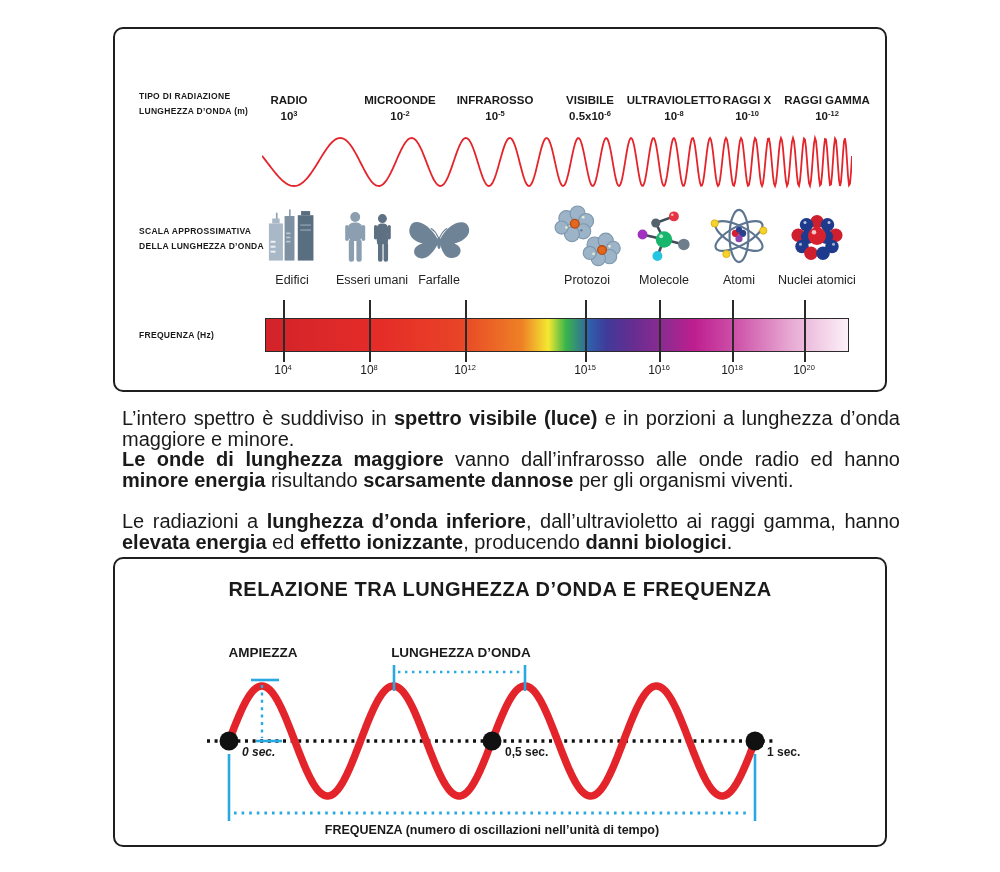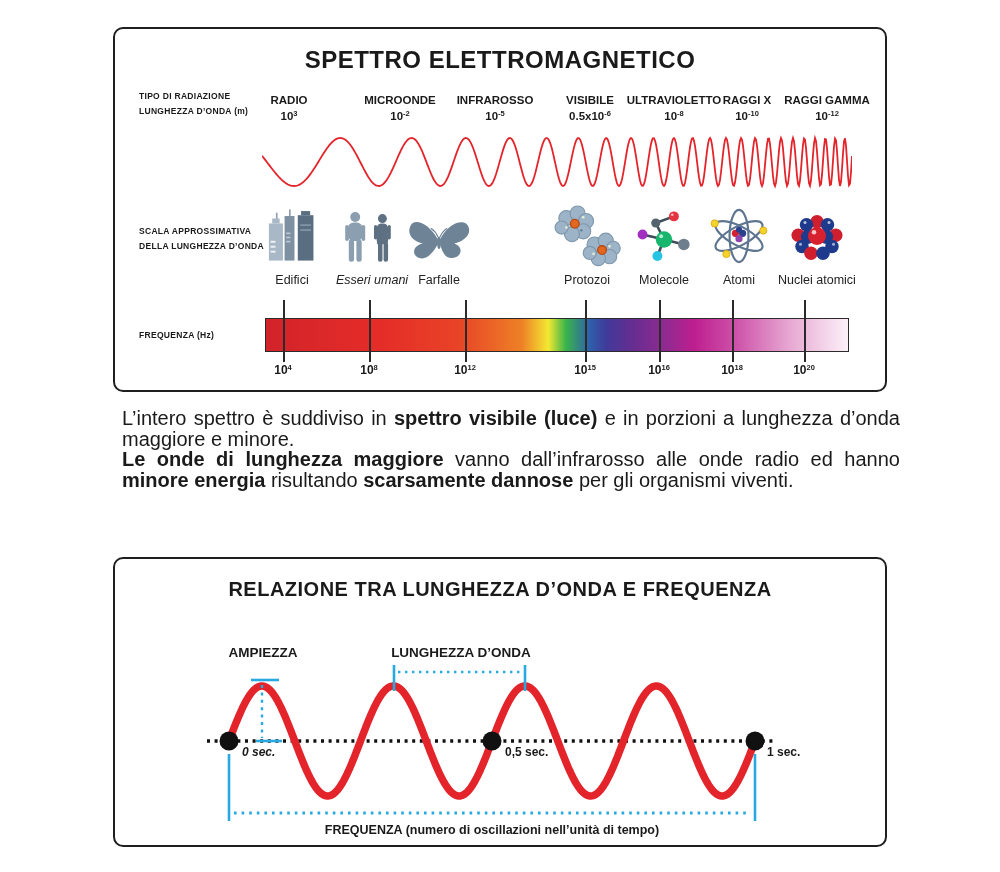"SPETTRO ELETTROMAGNETICO" h1 { html: <h1>SPETTRO ELETTROMAGNETICO</h1> -> none }
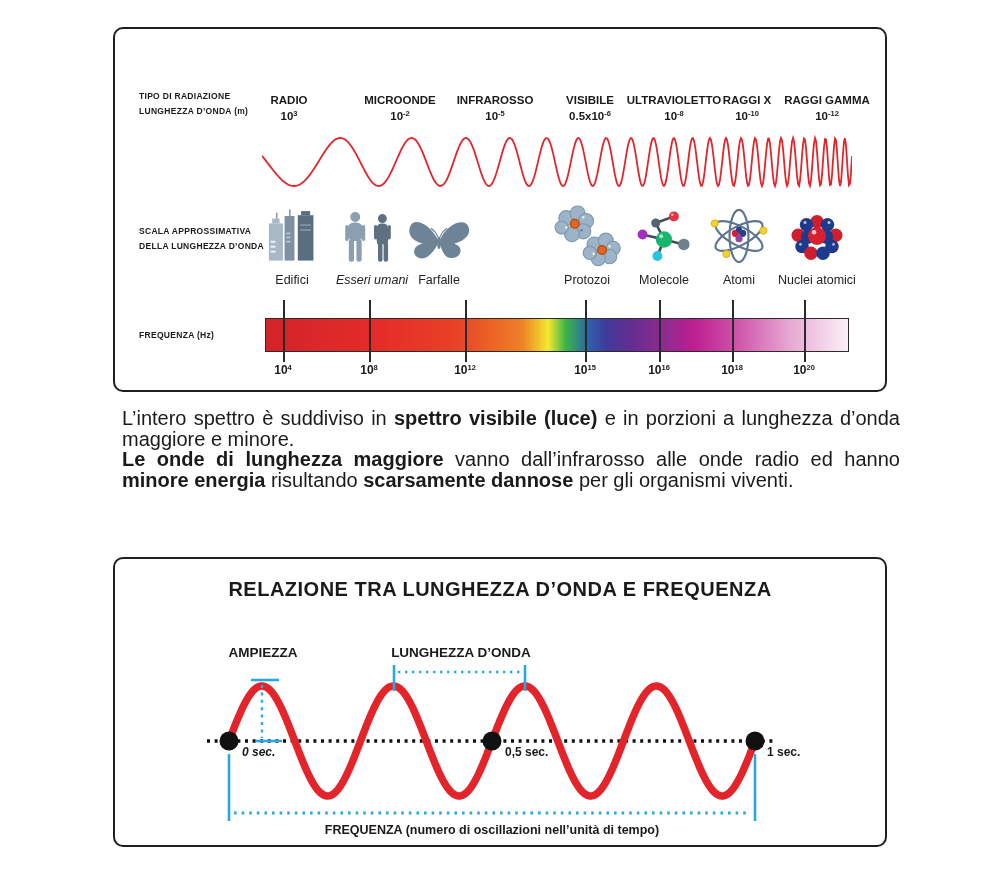"Esseri umani" div.iconcol { font-style: italic -> none }
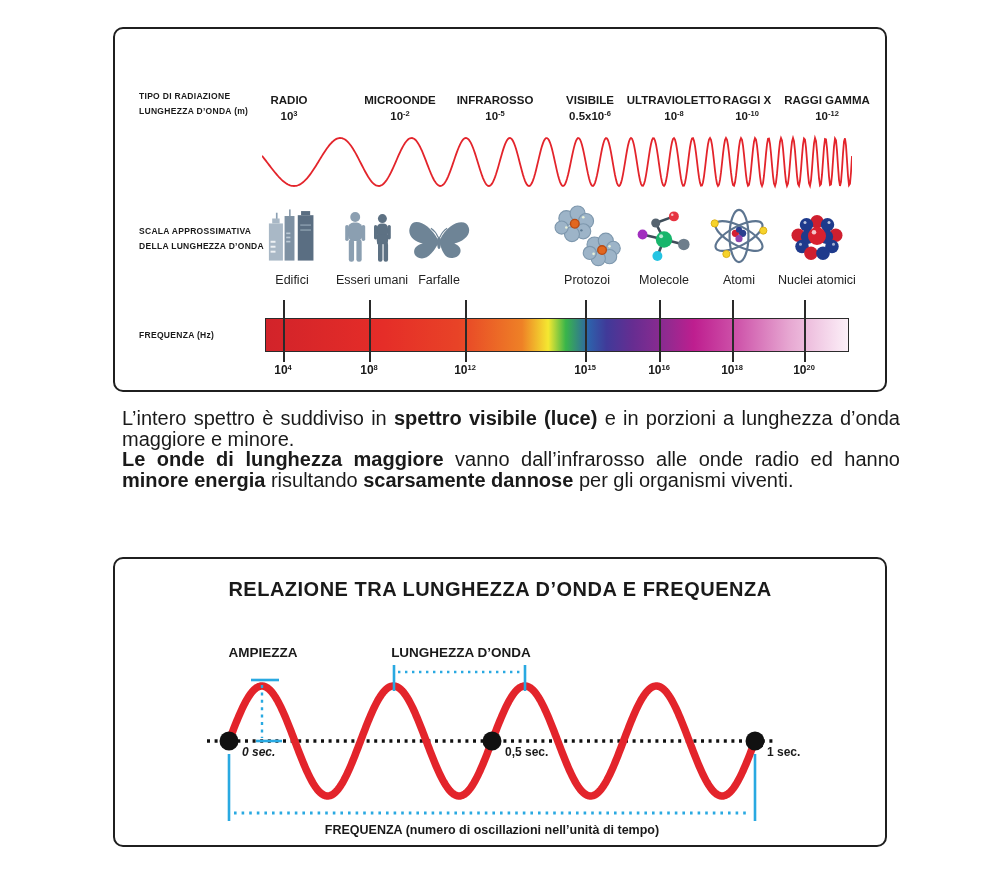"104" .freqval { font-weight: 700 -> 400 }
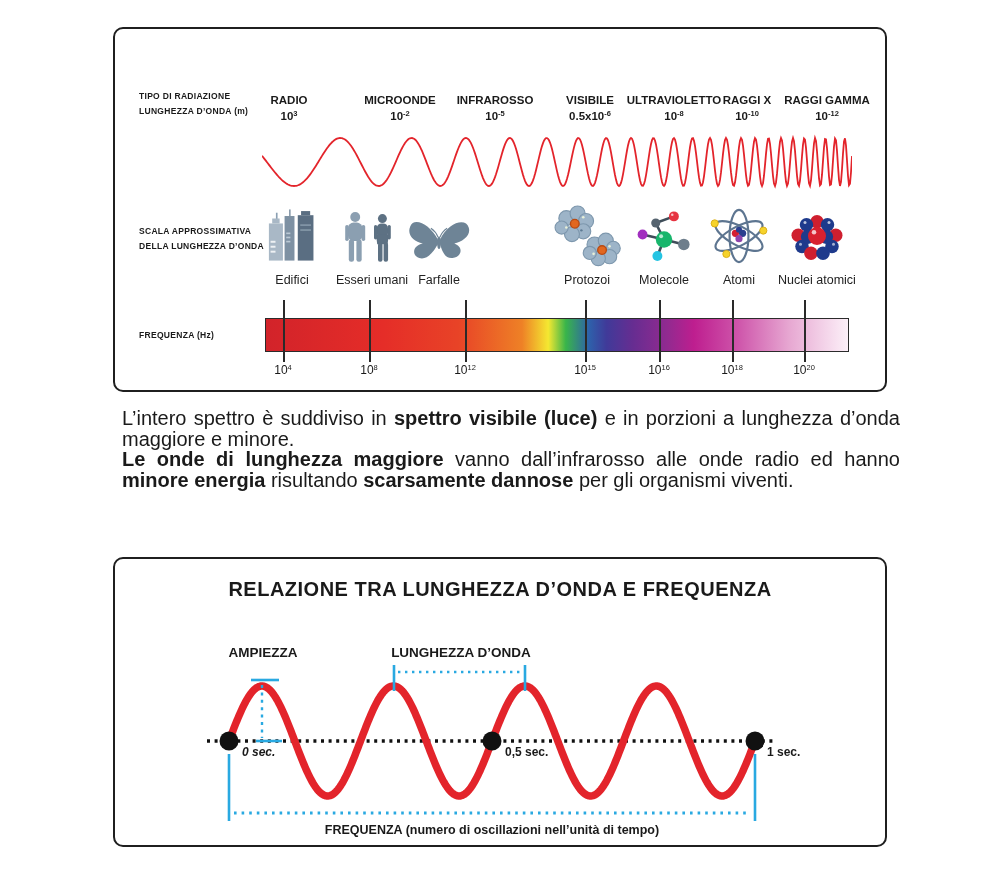"Le radiazioni a lunghezza d’onda" p { html: none -> <p><span>Le radiazioni a </span><b>lunghezza d’onda inferiore</b><span>, dall’ultravioletto ai raggi gamma, hanno </span><b>elevata energia</b><span> ed </span><b>effetto ionizzante</b><span>, producendo </span><b>danni biologici</b><span>.</span></p> }
